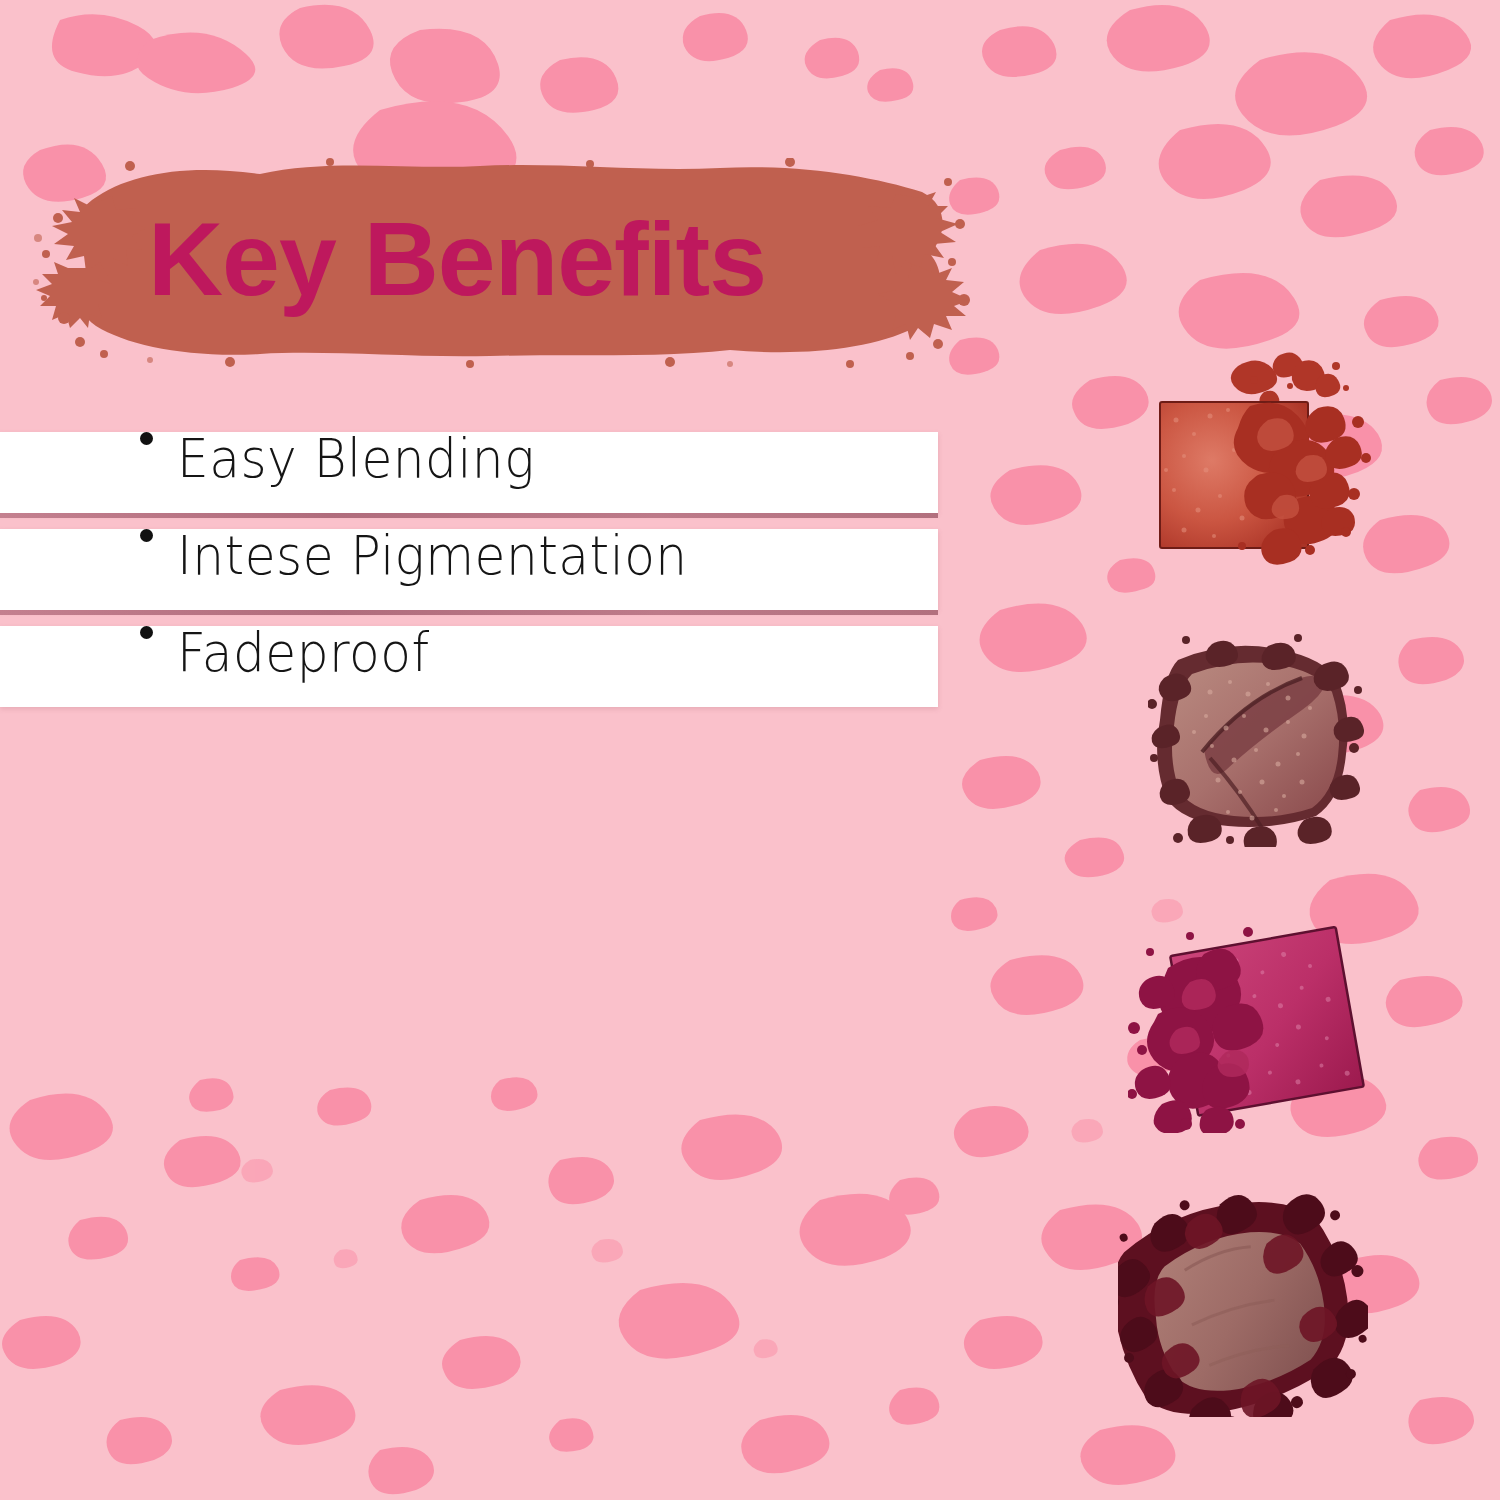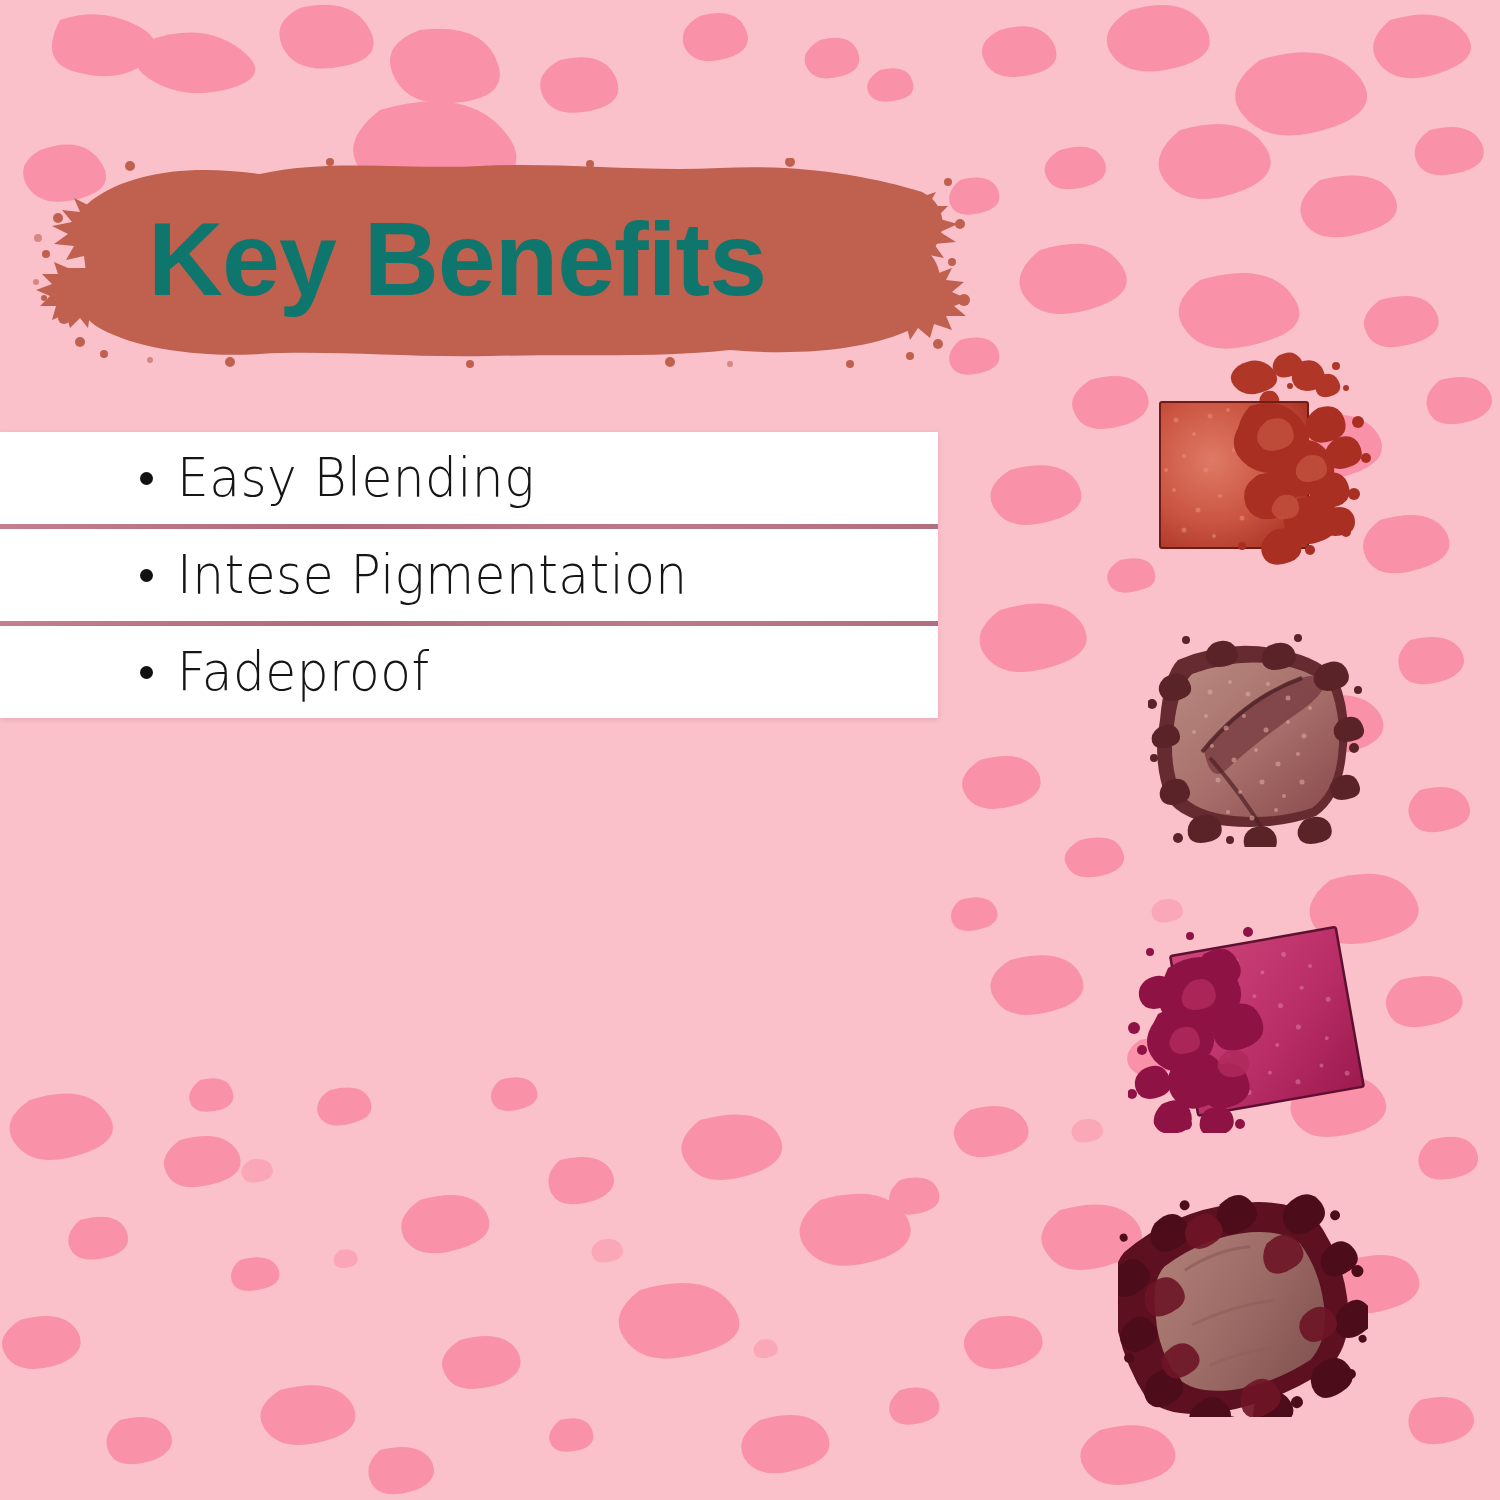"Key Benefits" .banner-title { color: #0f766e -> #be185d }
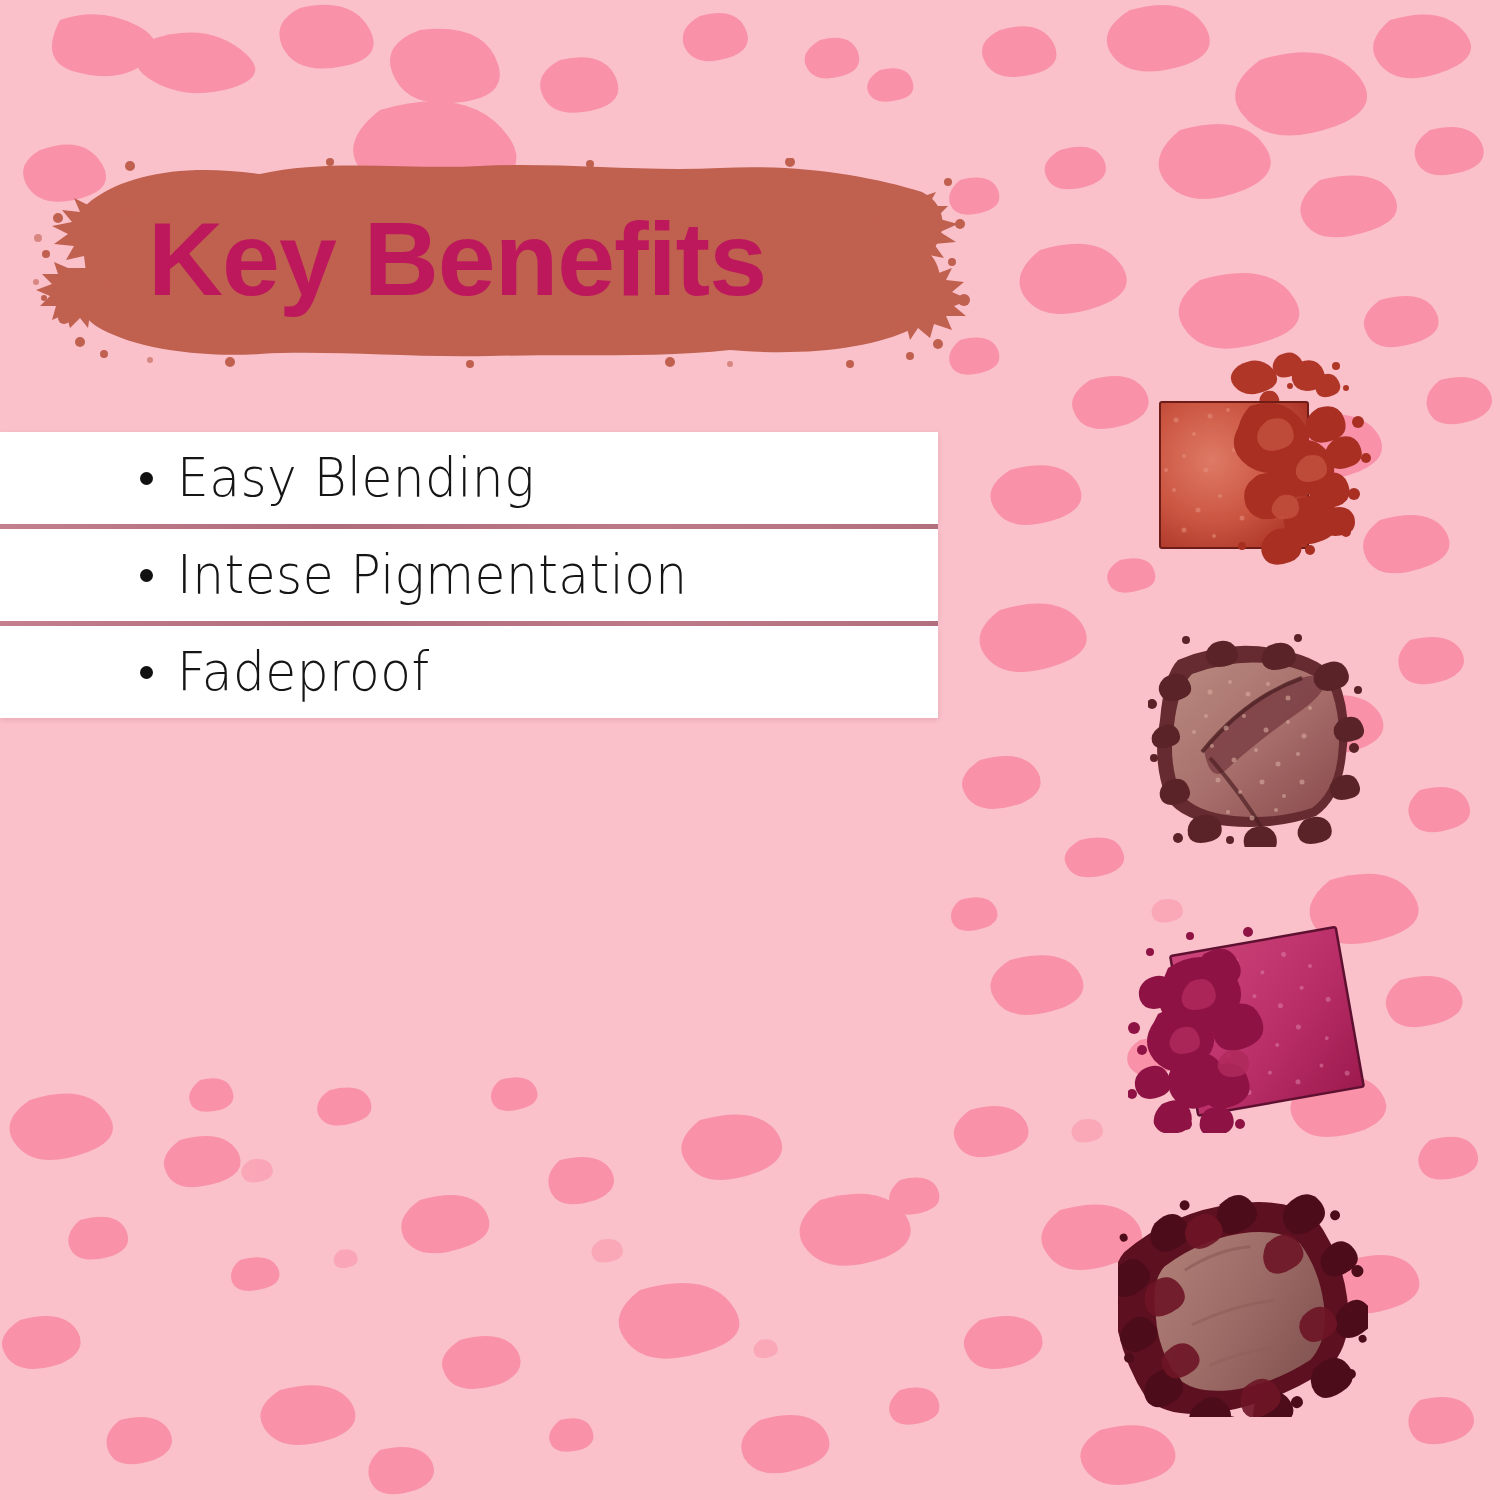"Easy Blending" .benefit-row { align-items: center -> flex-start; height: 92px -> 81px }
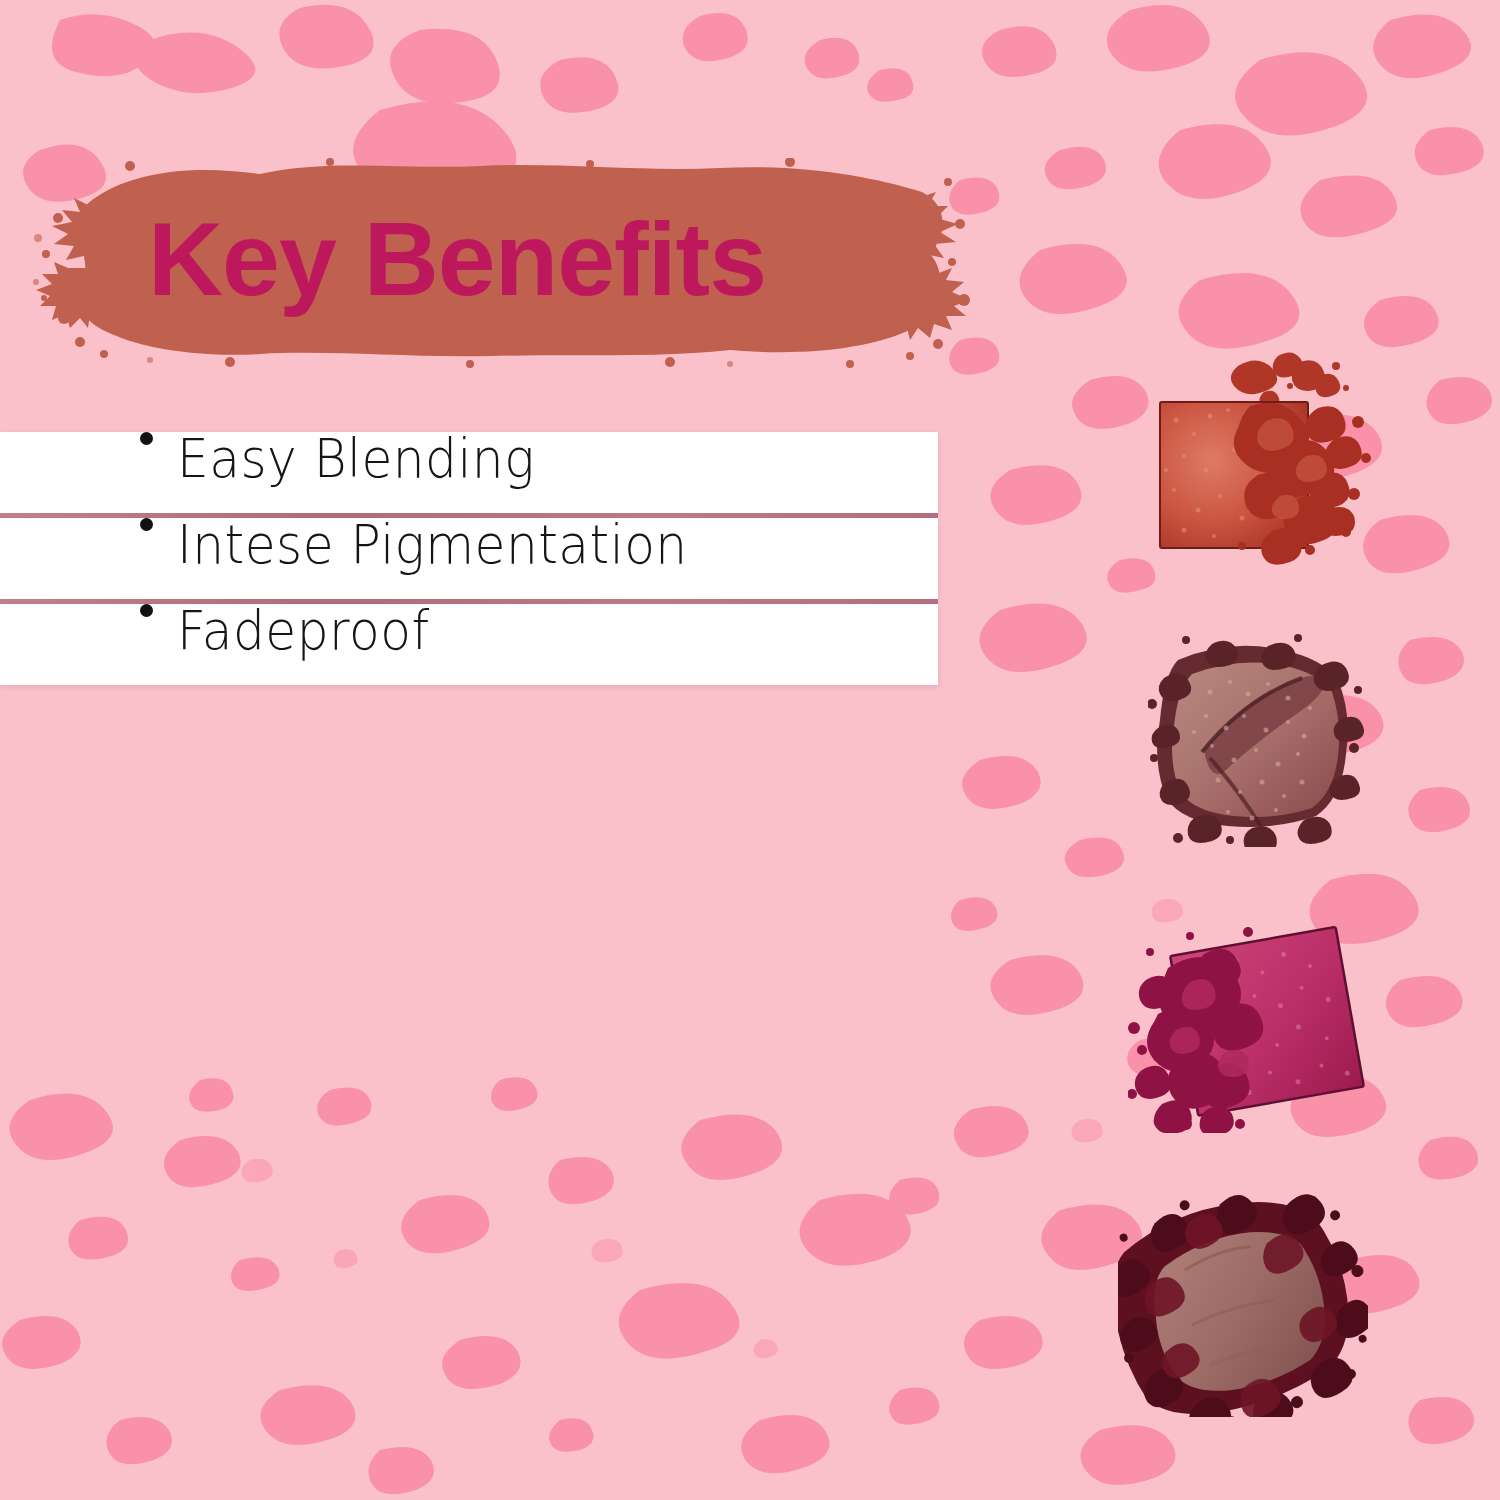"Intese Pigmentation" .benefit-row + .benefit-row { margin-top: 5px -> 16px }
